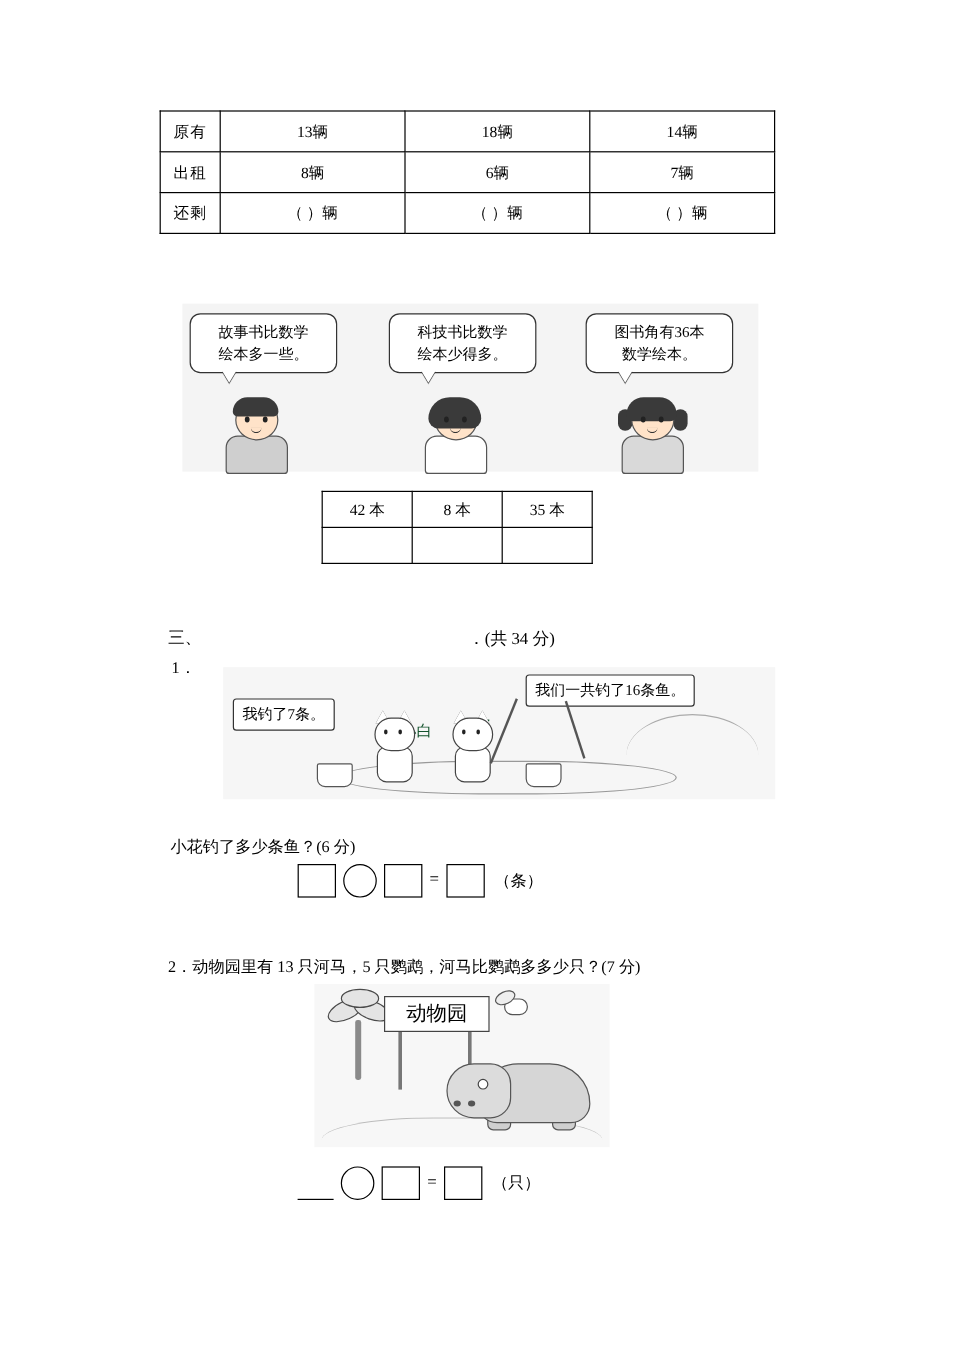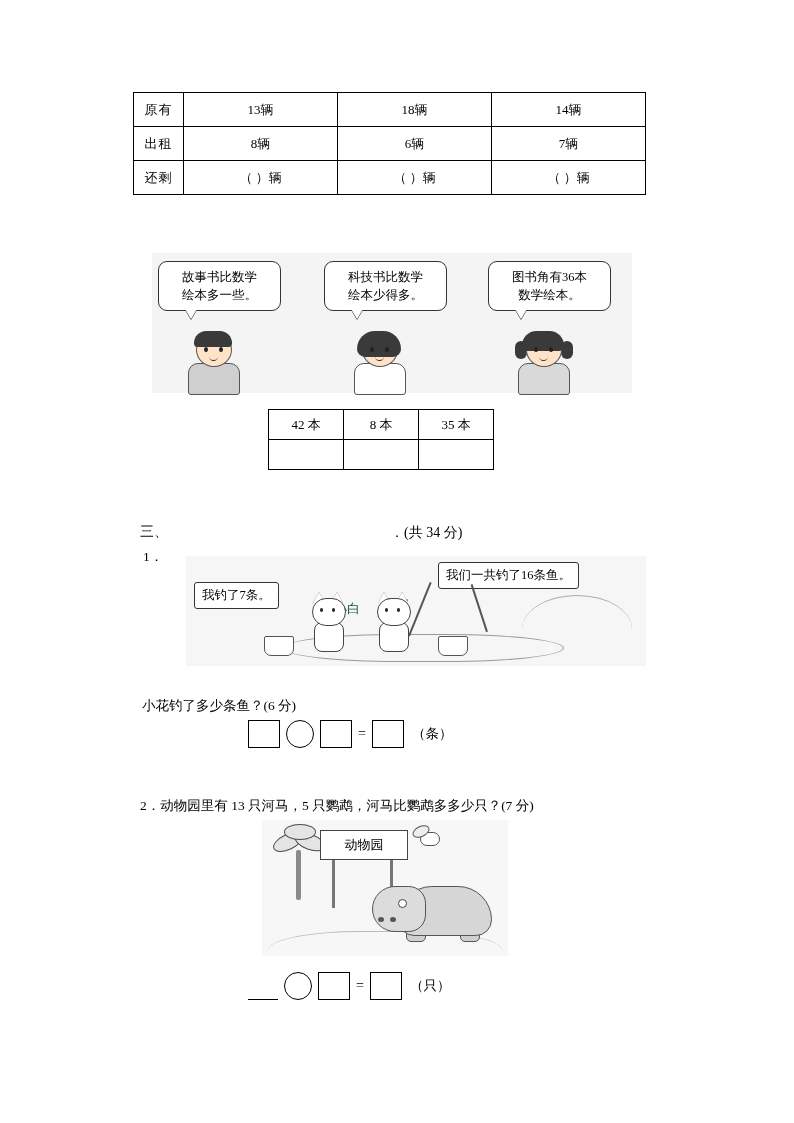"动物园" .zoo-sign { font-size: 13px -> 17px }
